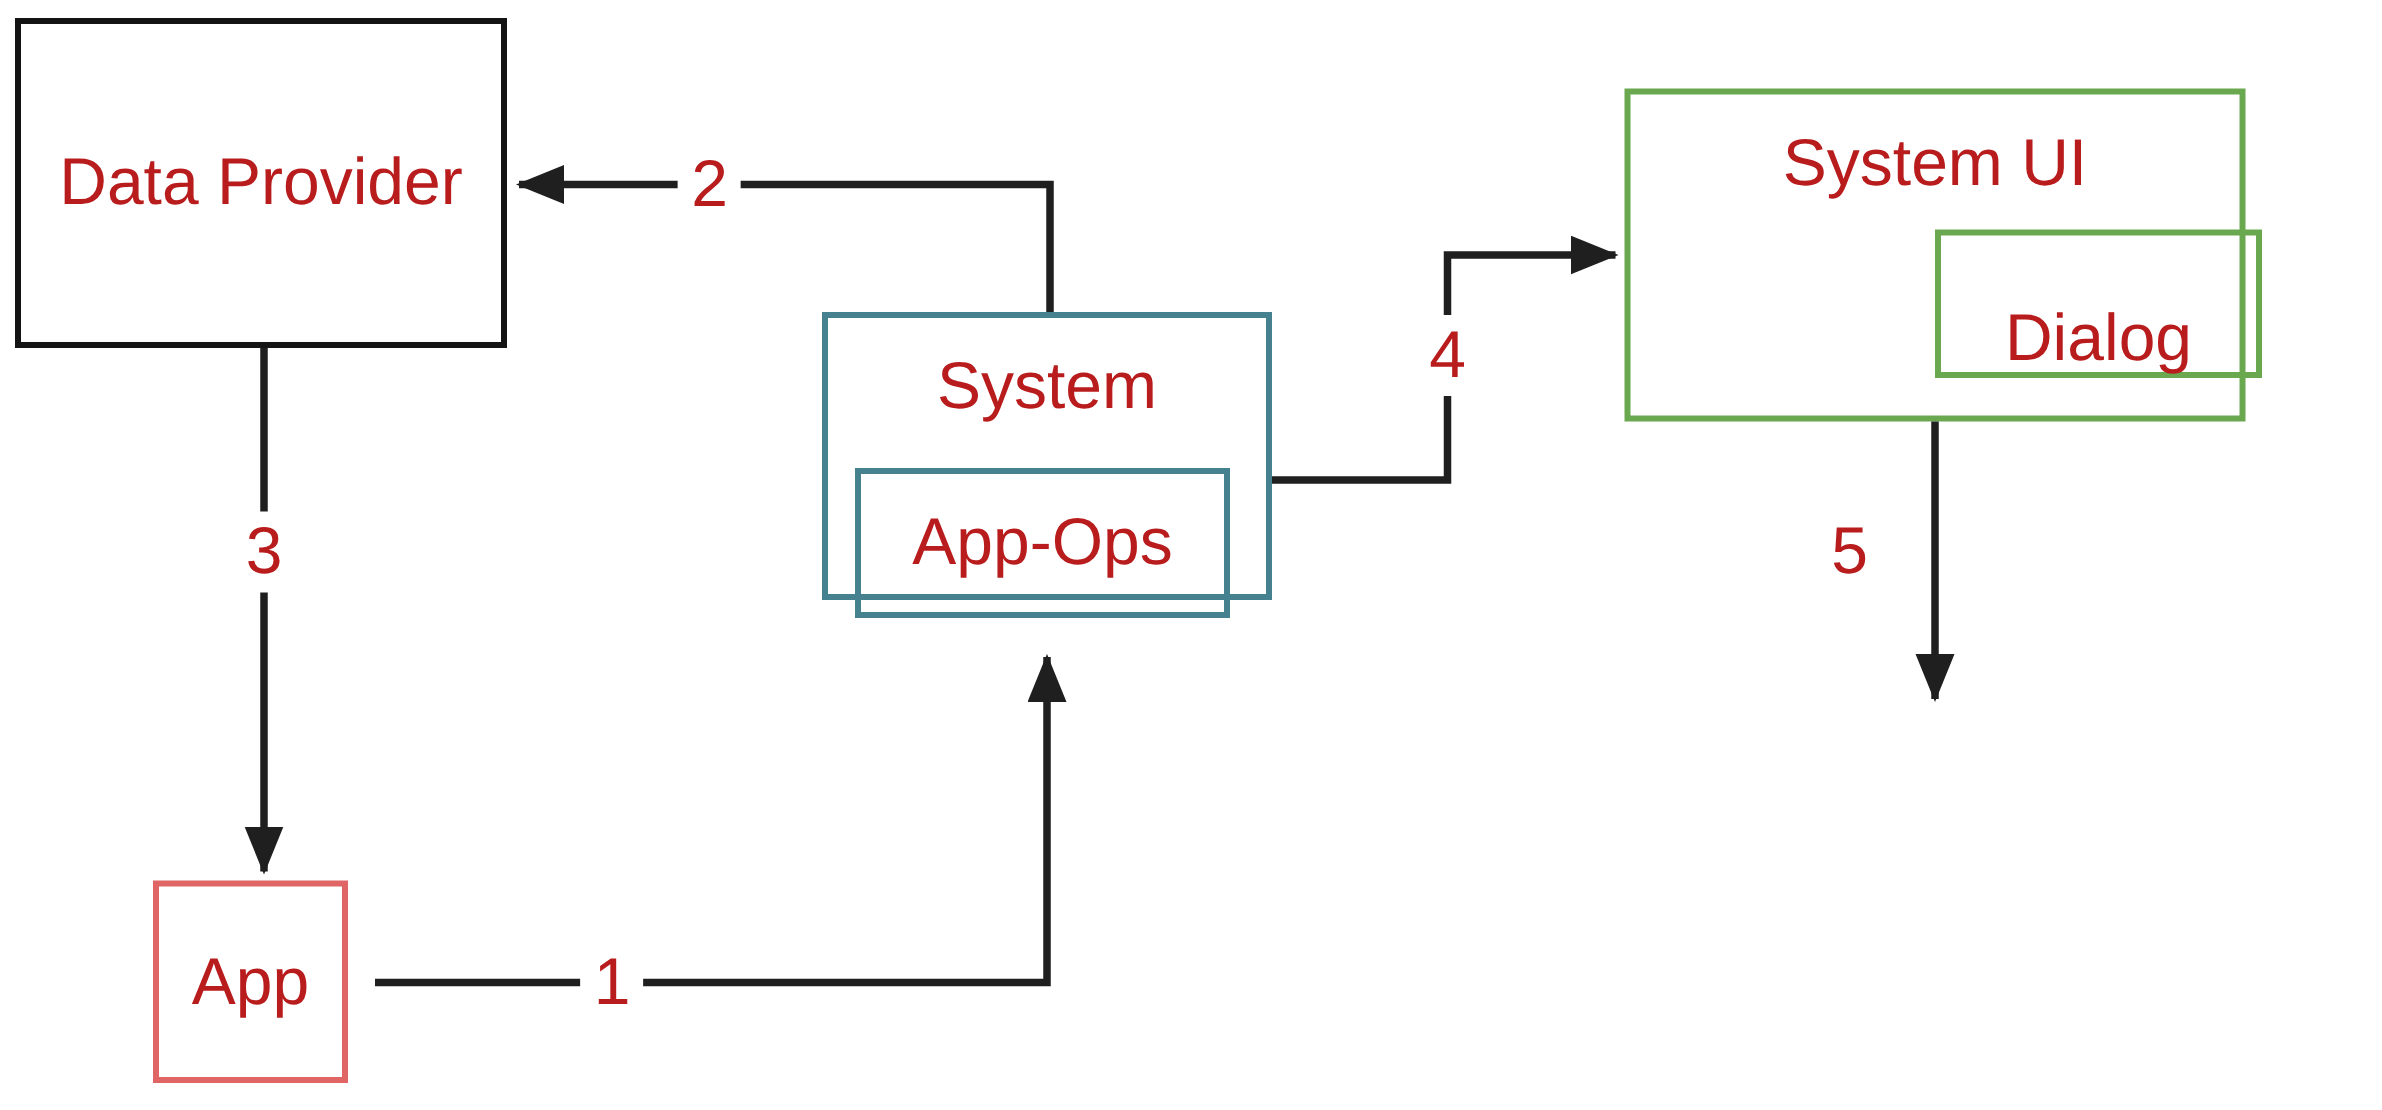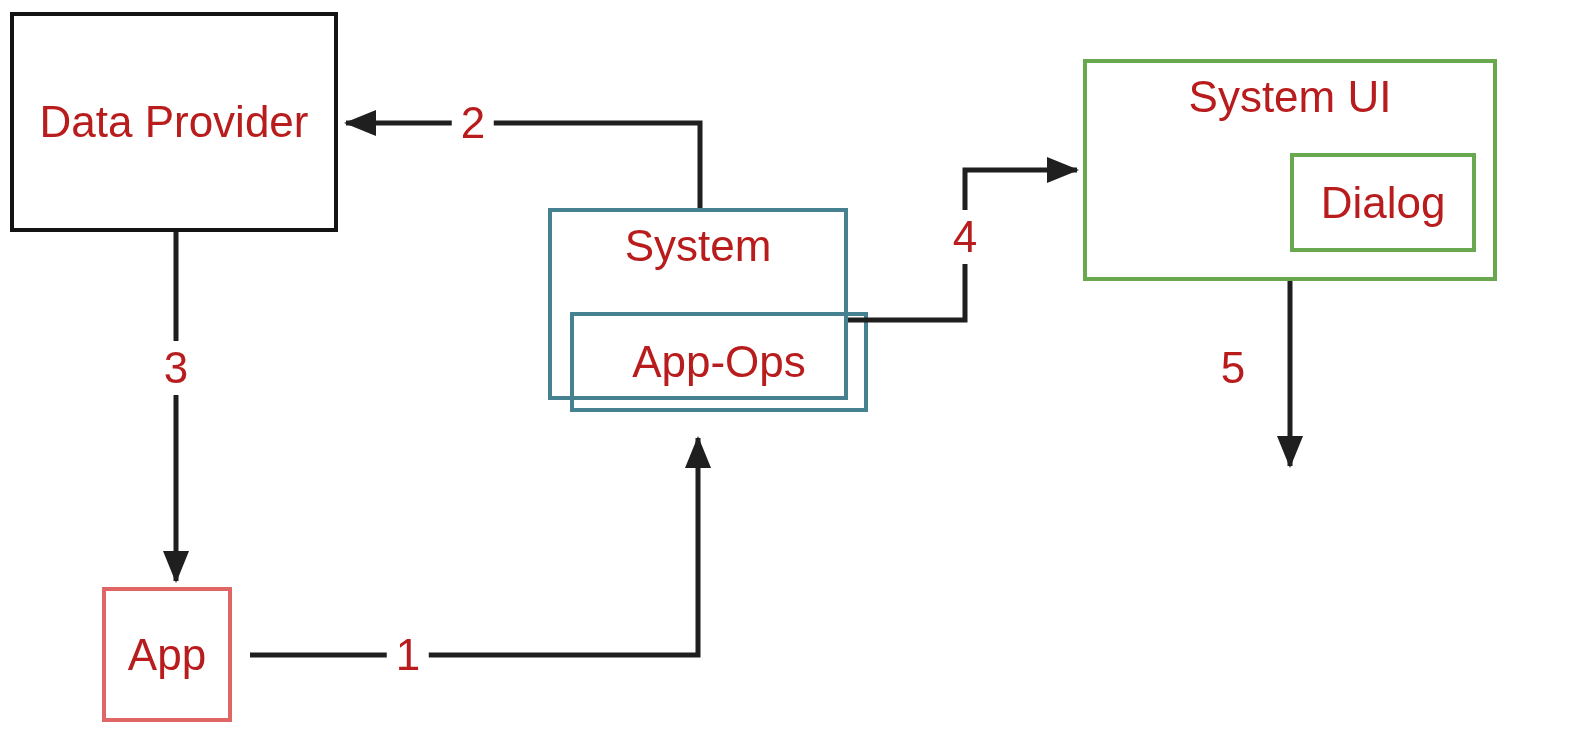"System UI" .node.heading { padding-top: 12px -> 24px }
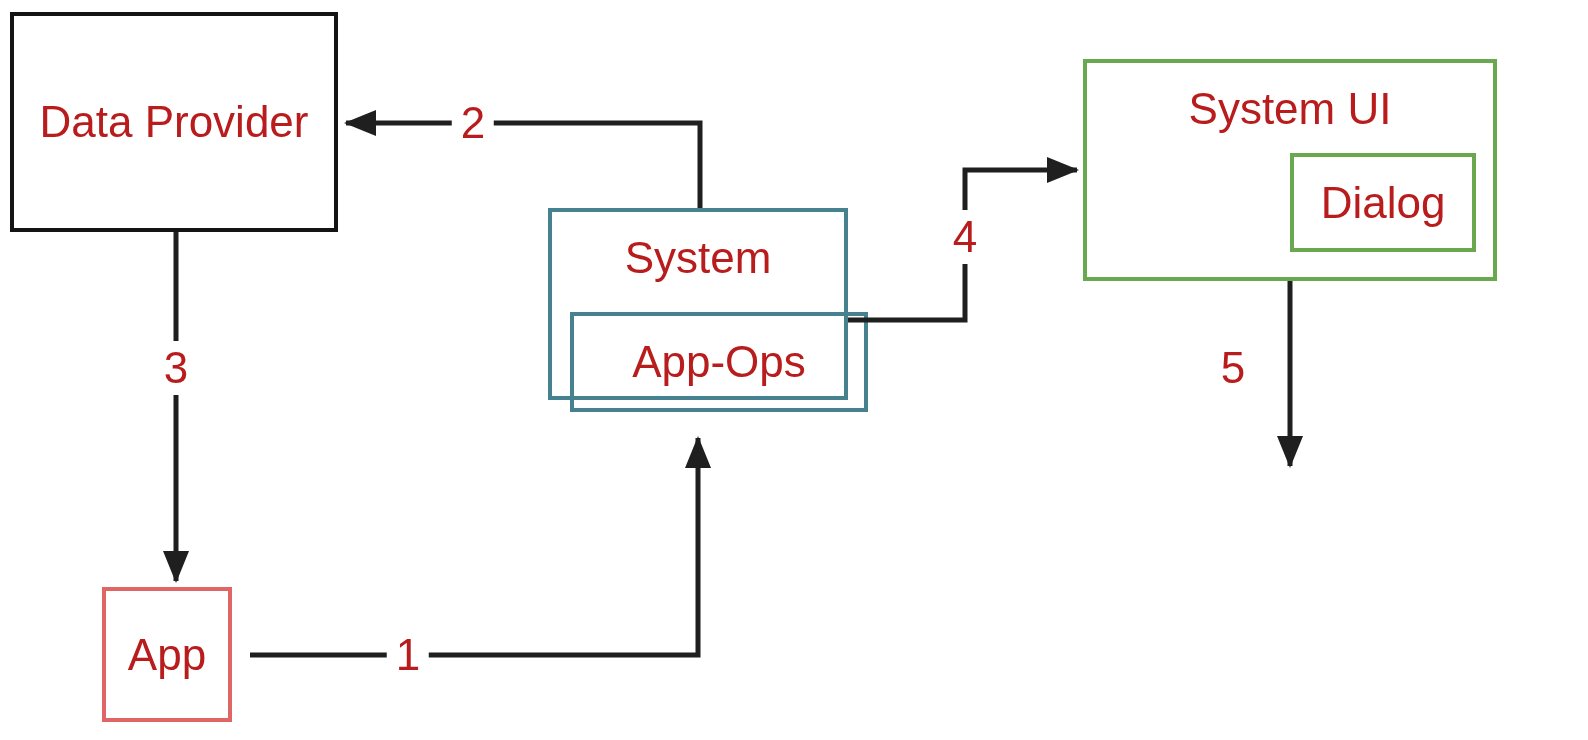"Dialog" div.node { align-items: none -> flex-end; width: 186px -> 218px }
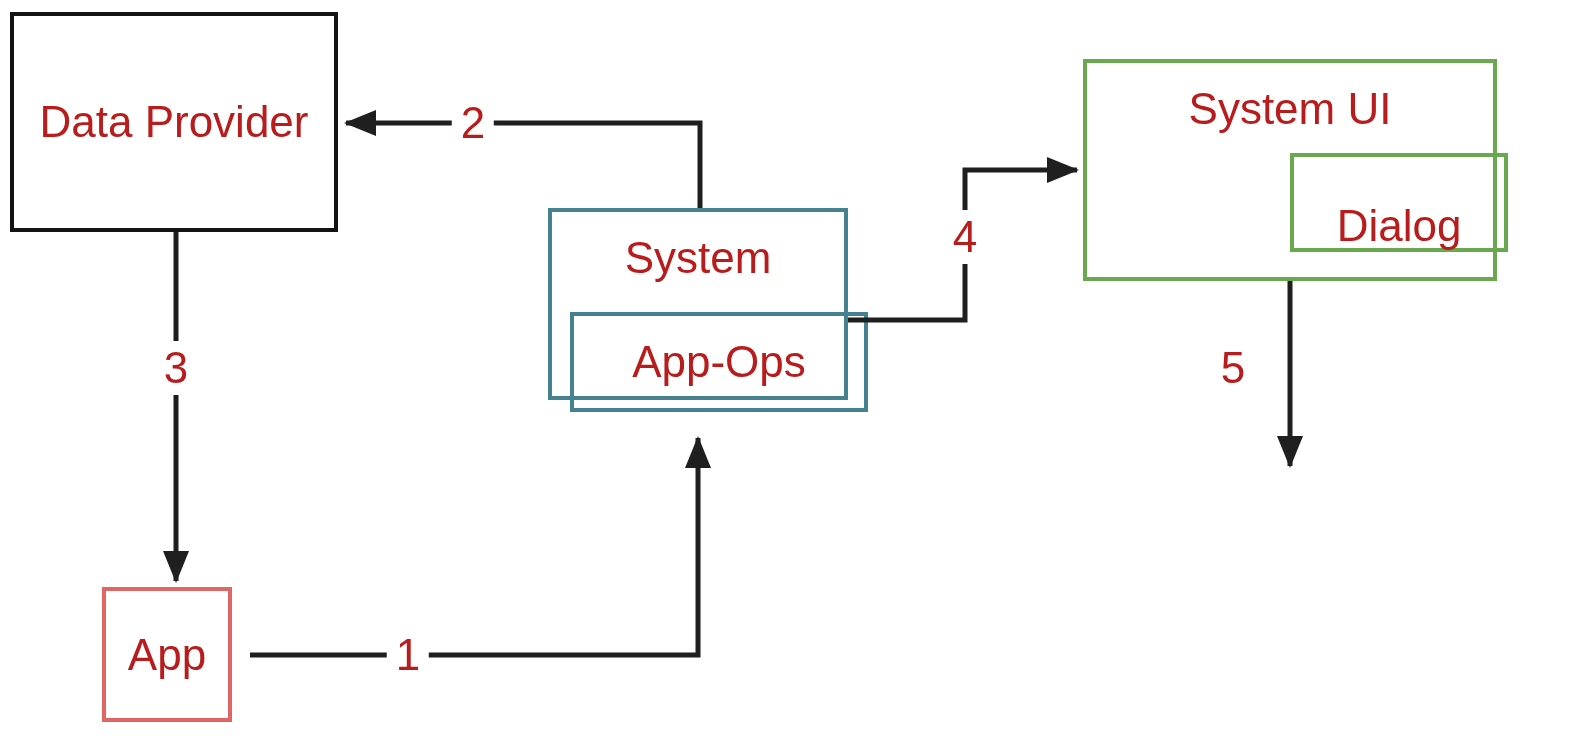"App-Ops" div.node { width: 298px -> 250px }
